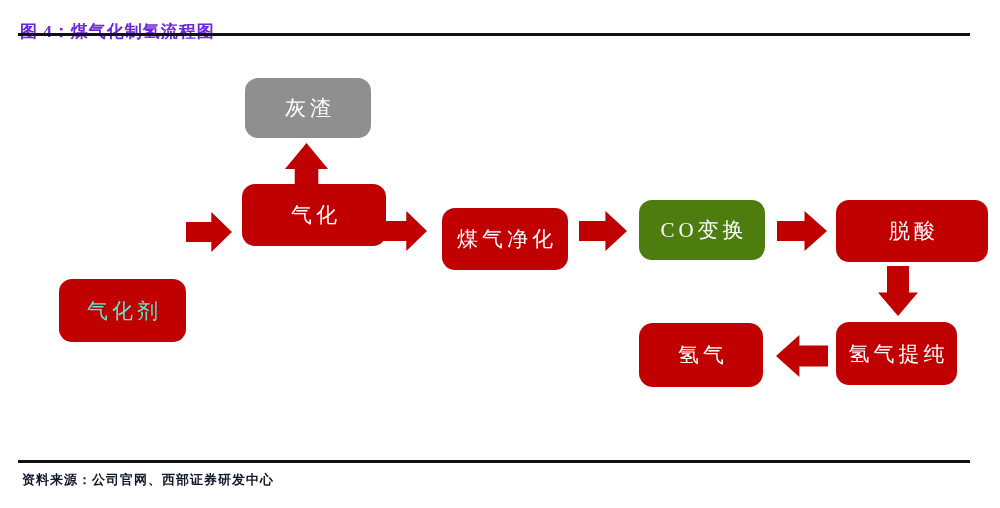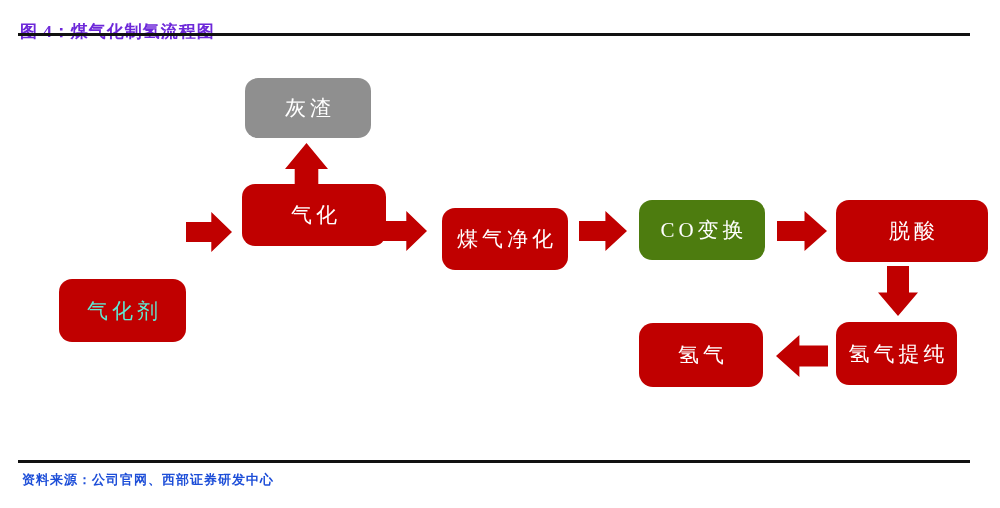"资料来源：公司官网、西部证券研发中心" .figure-source { color: #1d4ed8 -> #0f172a }
